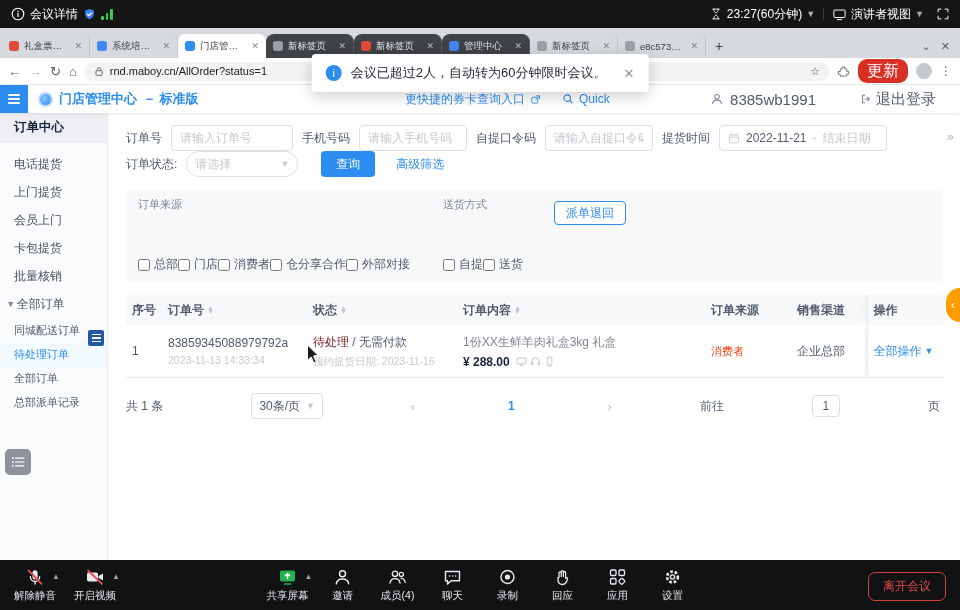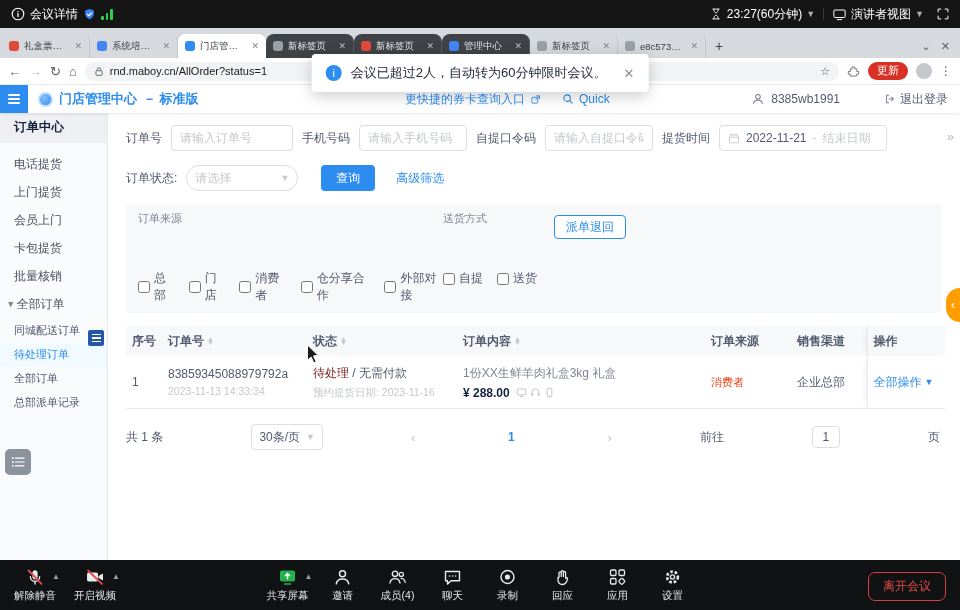"更新" .updatepill { font-size: 11px -> 16px }
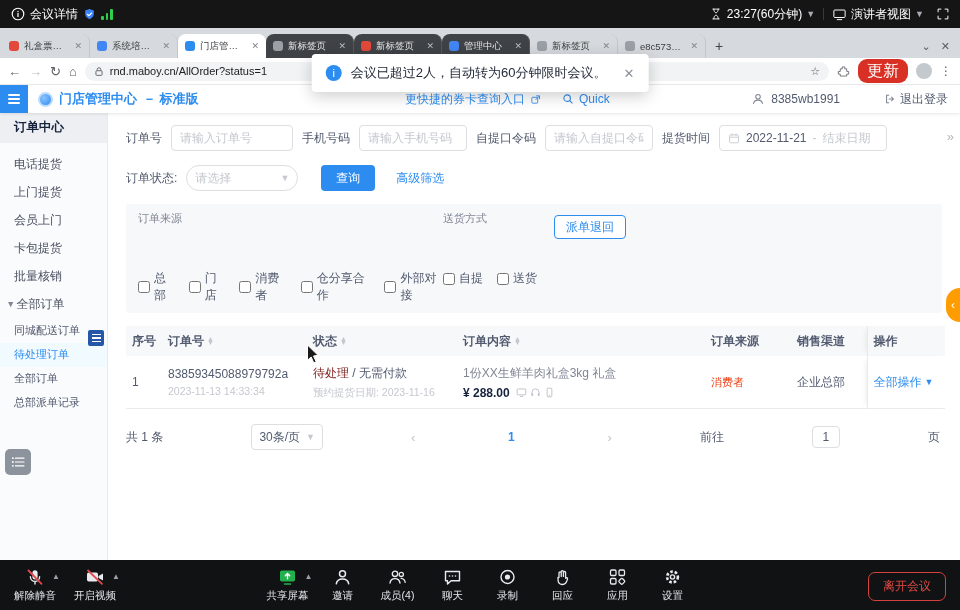"8385wb1991" .apph-right { font-size: 12px -> 15px; padding-right: 12px -> 24px }
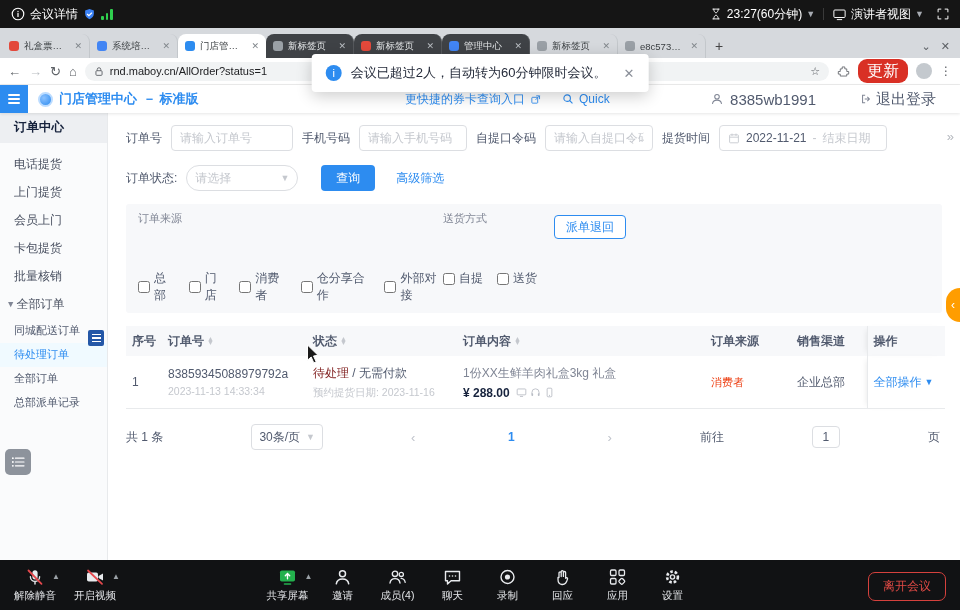"订单状态:" .frow2 { margin-top: 14px -> none }
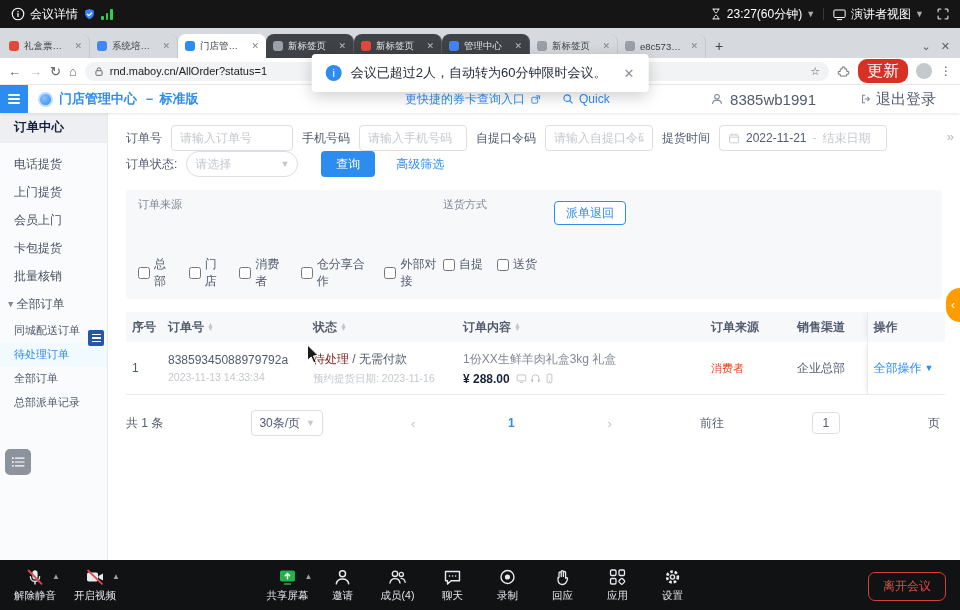"总部" .cbrow { gap: 14px -> none }
